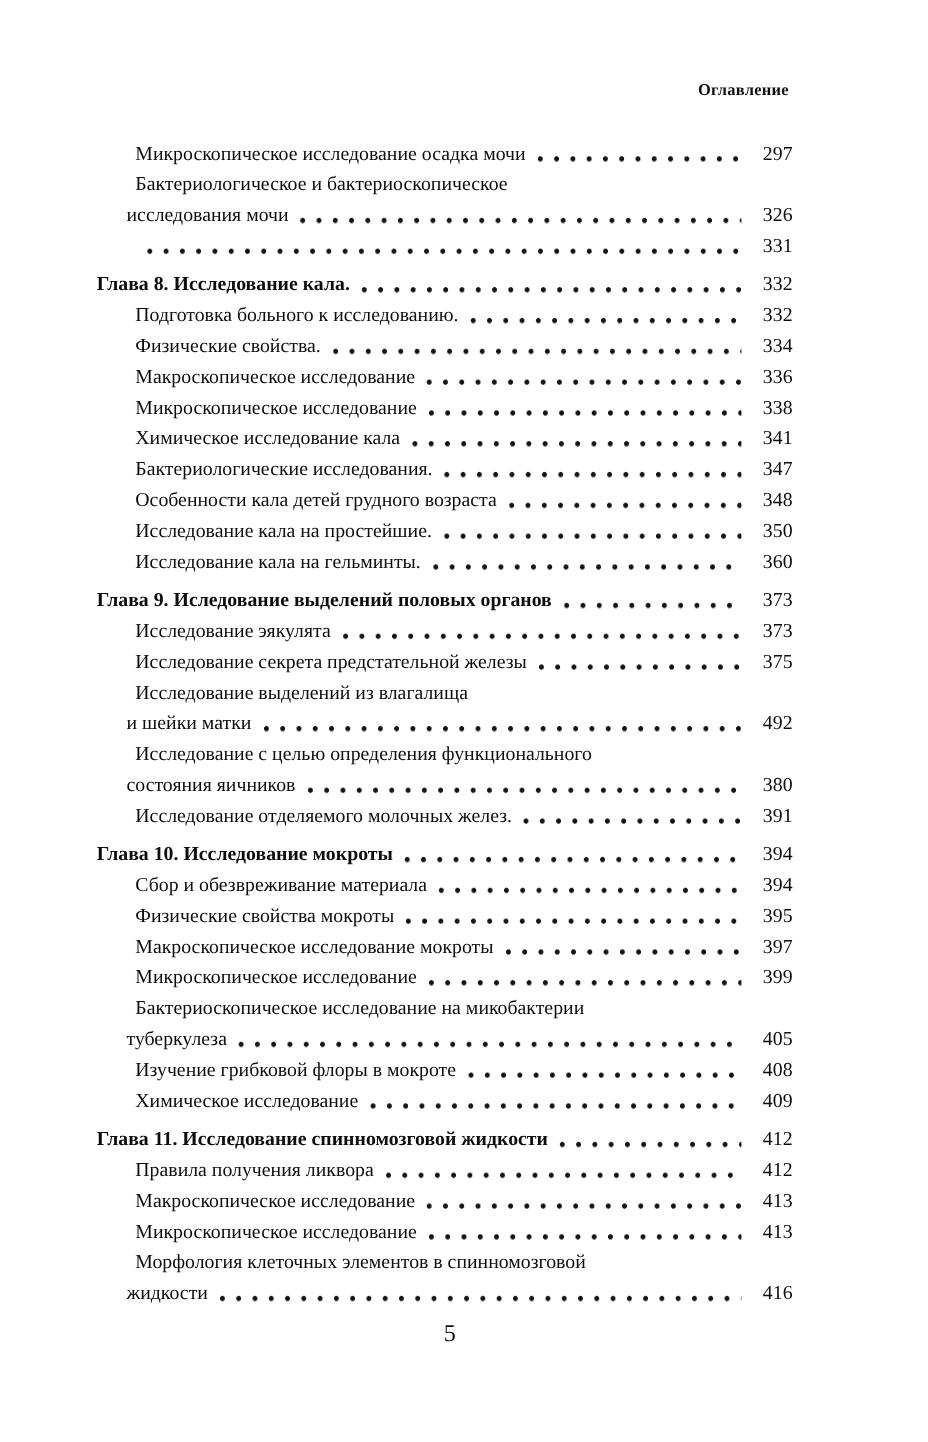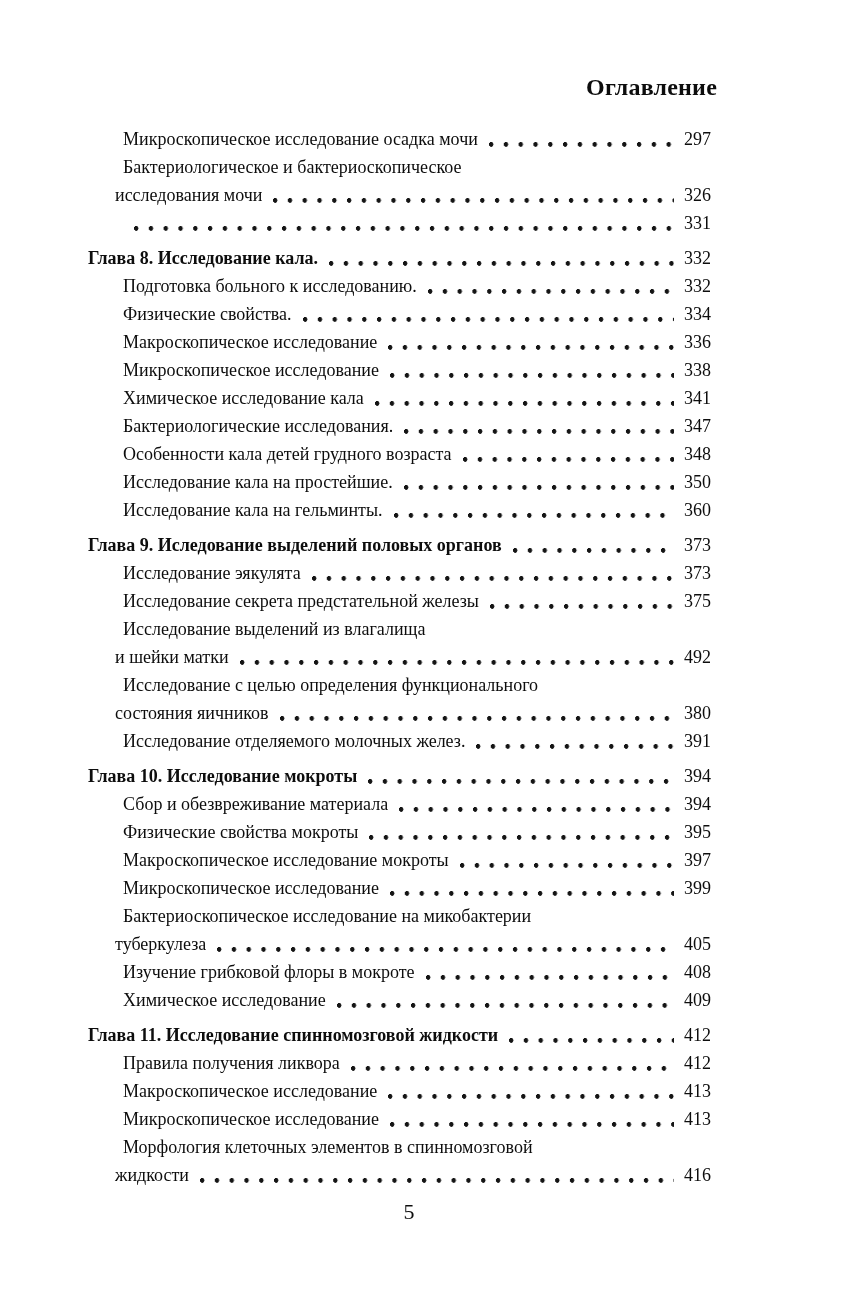"Оглавление" .header { font-size: 24px -> 15px }
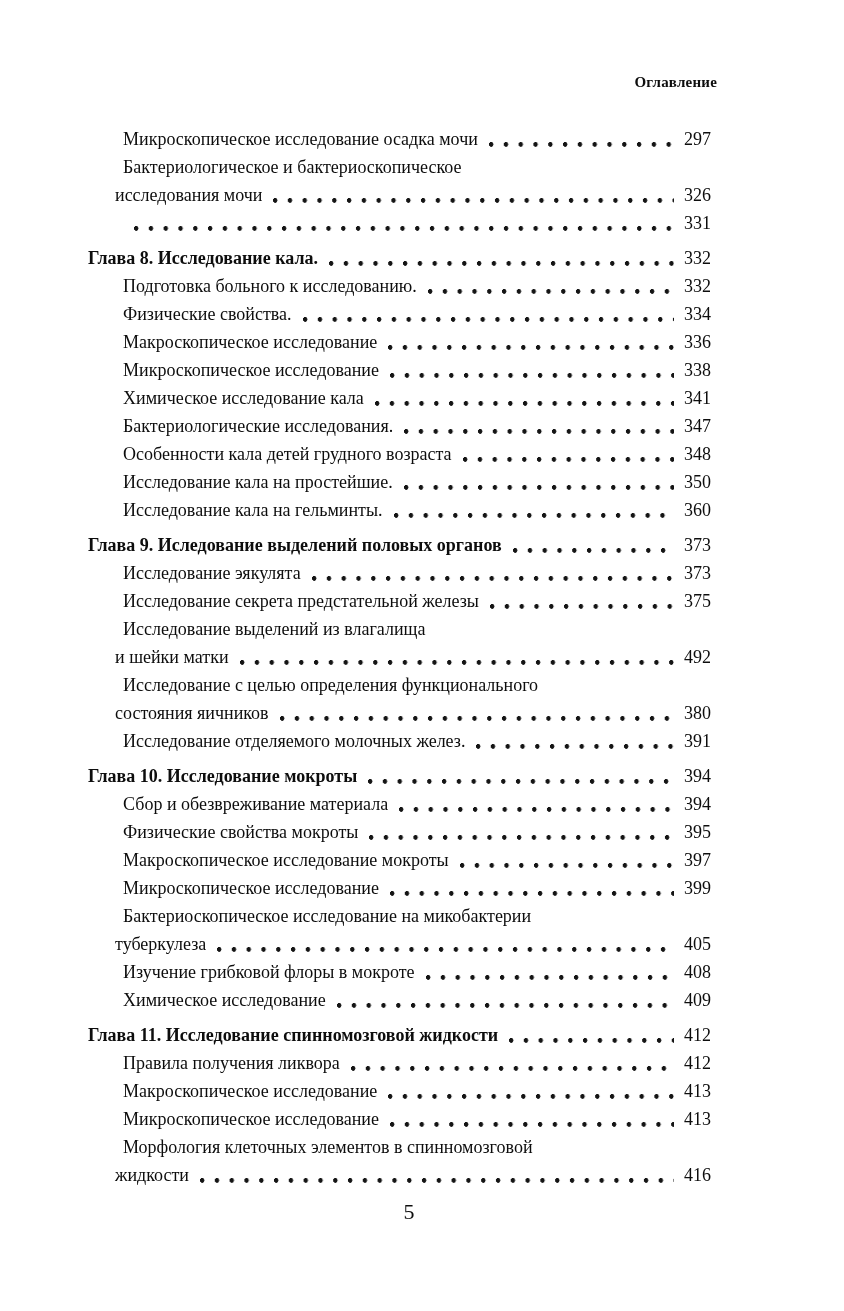"297" .pagenum { text-align: left -> center }
